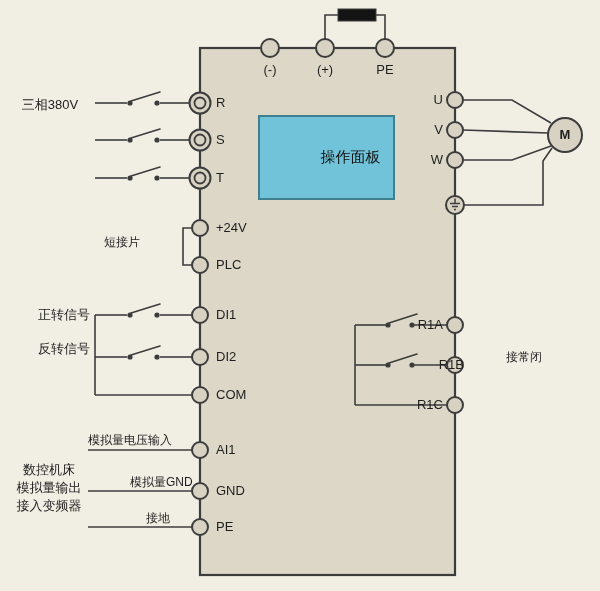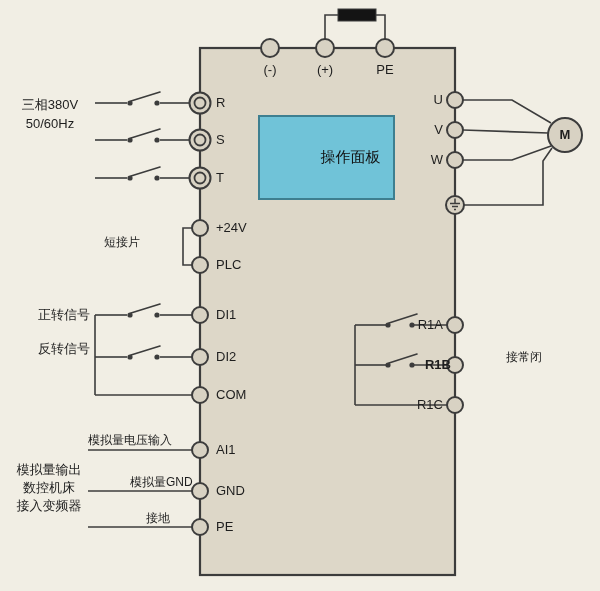"50/60Hz" div { html: <div>50/60Hz</div> -> none }
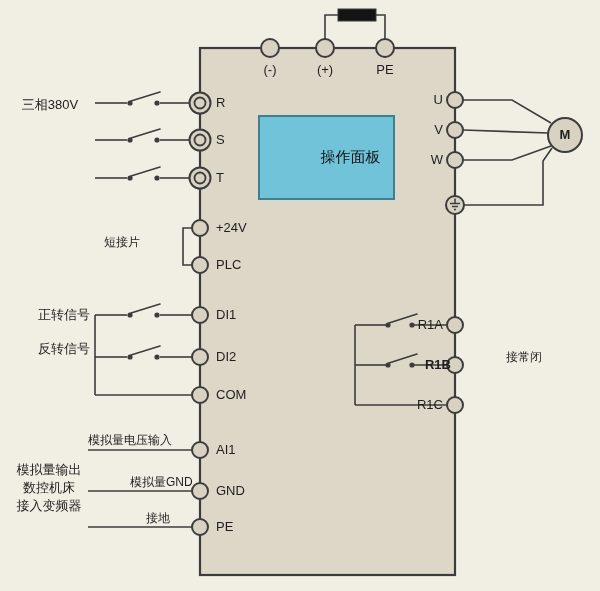"R1B" div.label { font-weight: bold -> none; left: 411px -> 424px }
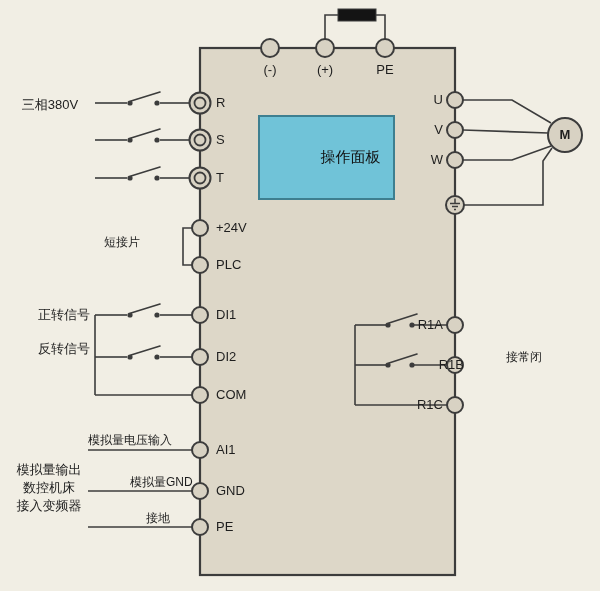"模拟量输出" div { order: before "数控机床" -> after "数控机床" }
